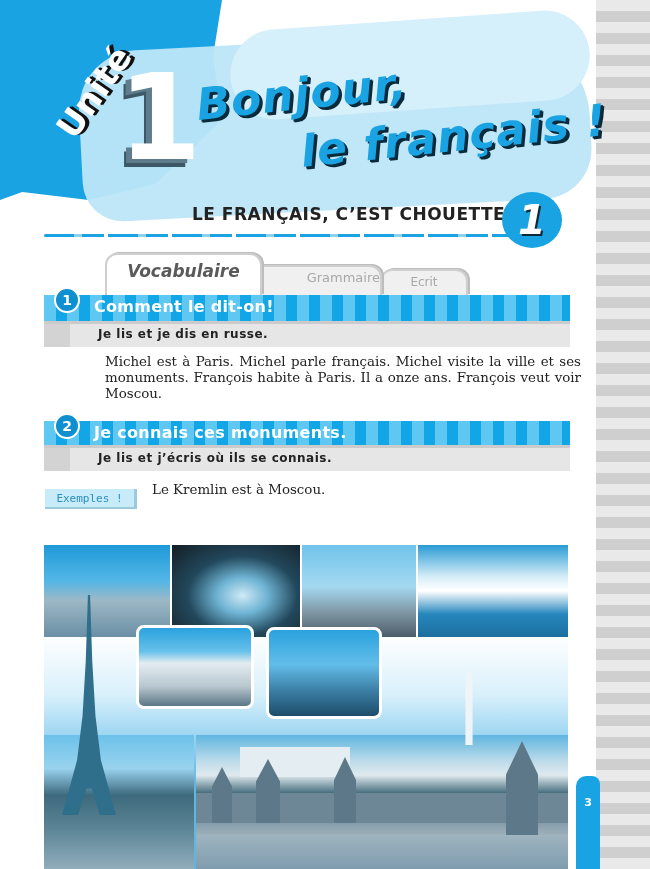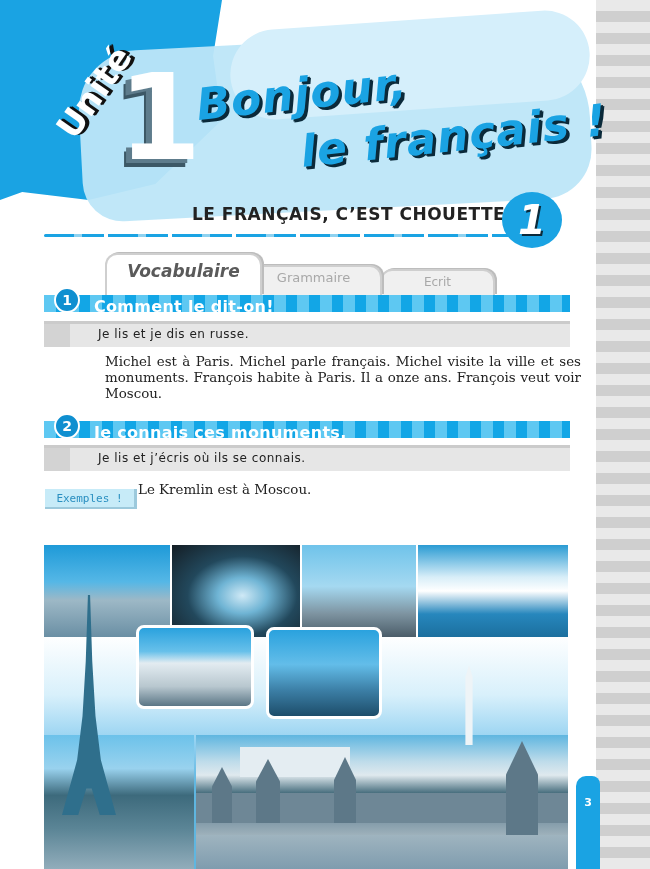"Grammaire" .tab-gram { text-align: none -> right }
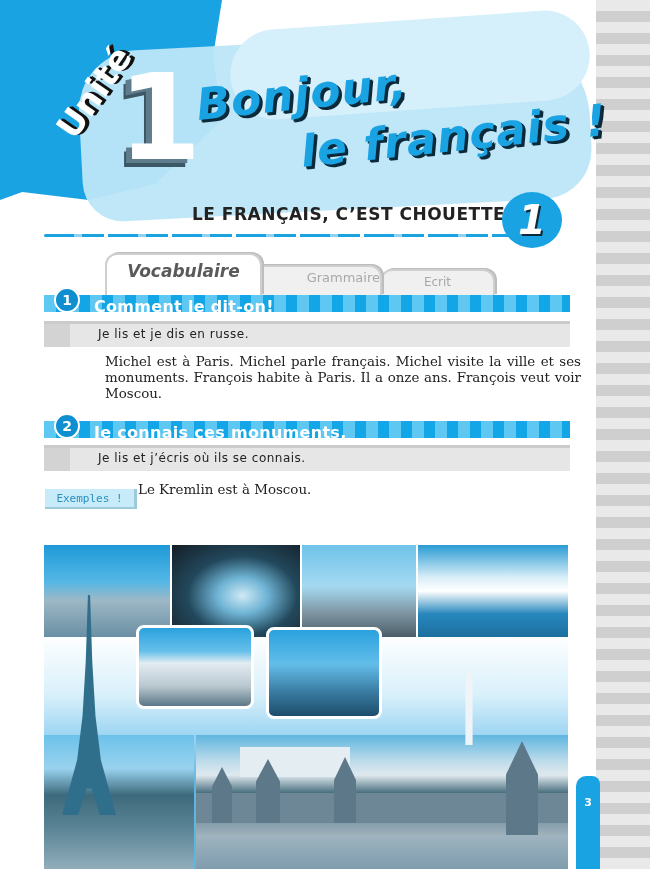"Ecrit" .tab-ecrit { width: 115px -> 88px }
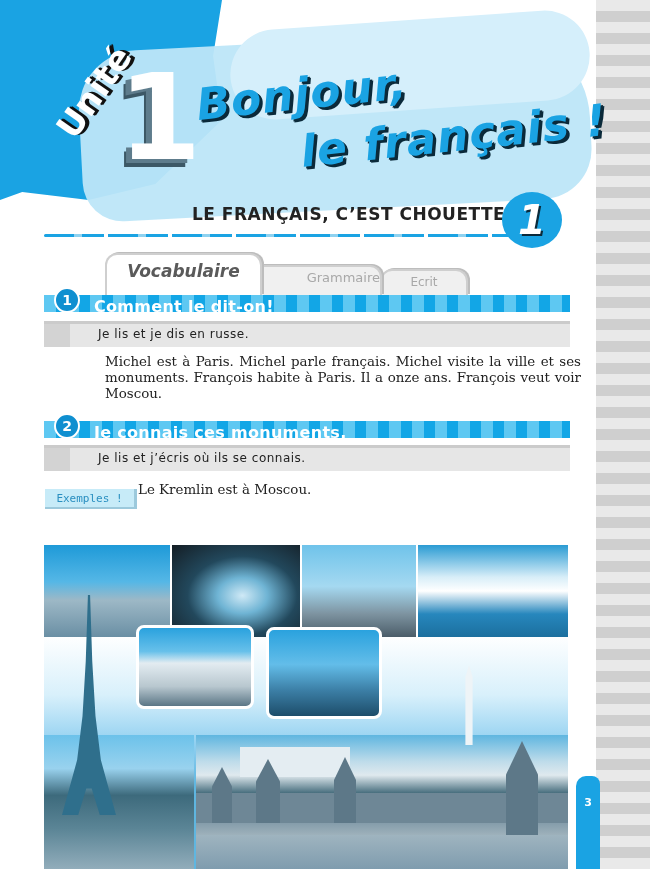"Comment le dit-on!" .sec-bar { height: 17px -> 26px }
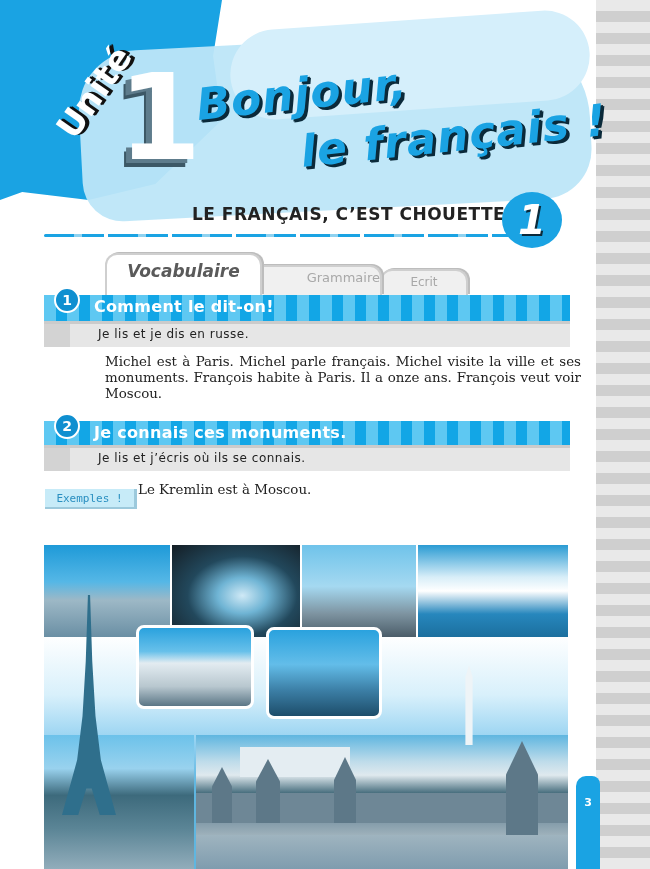"Je lis et je dis" .instr-text { font-weight: none -> bold }
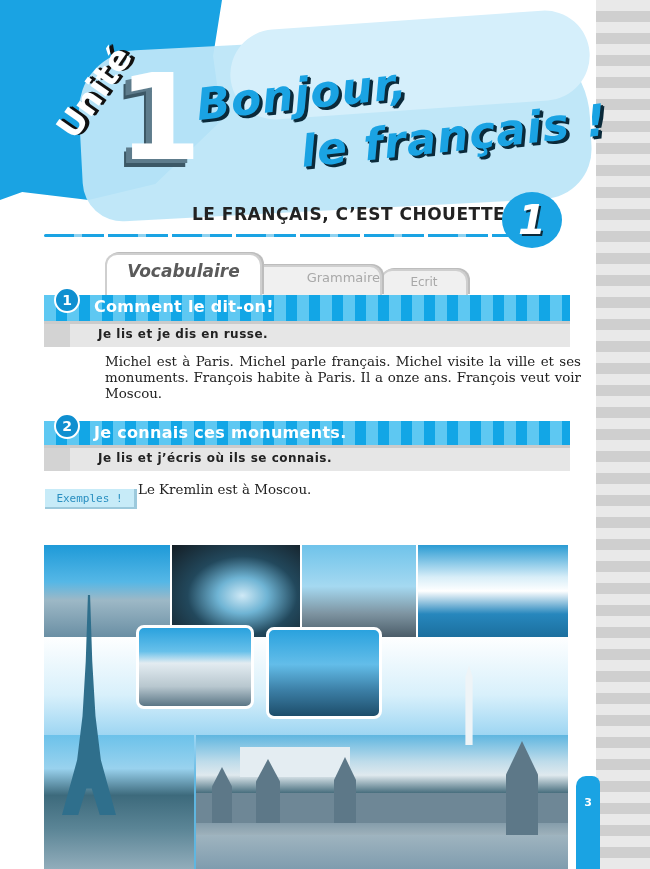"Le Kremlin est à Moscou." .ex-text { left: 138px -> 152px }
